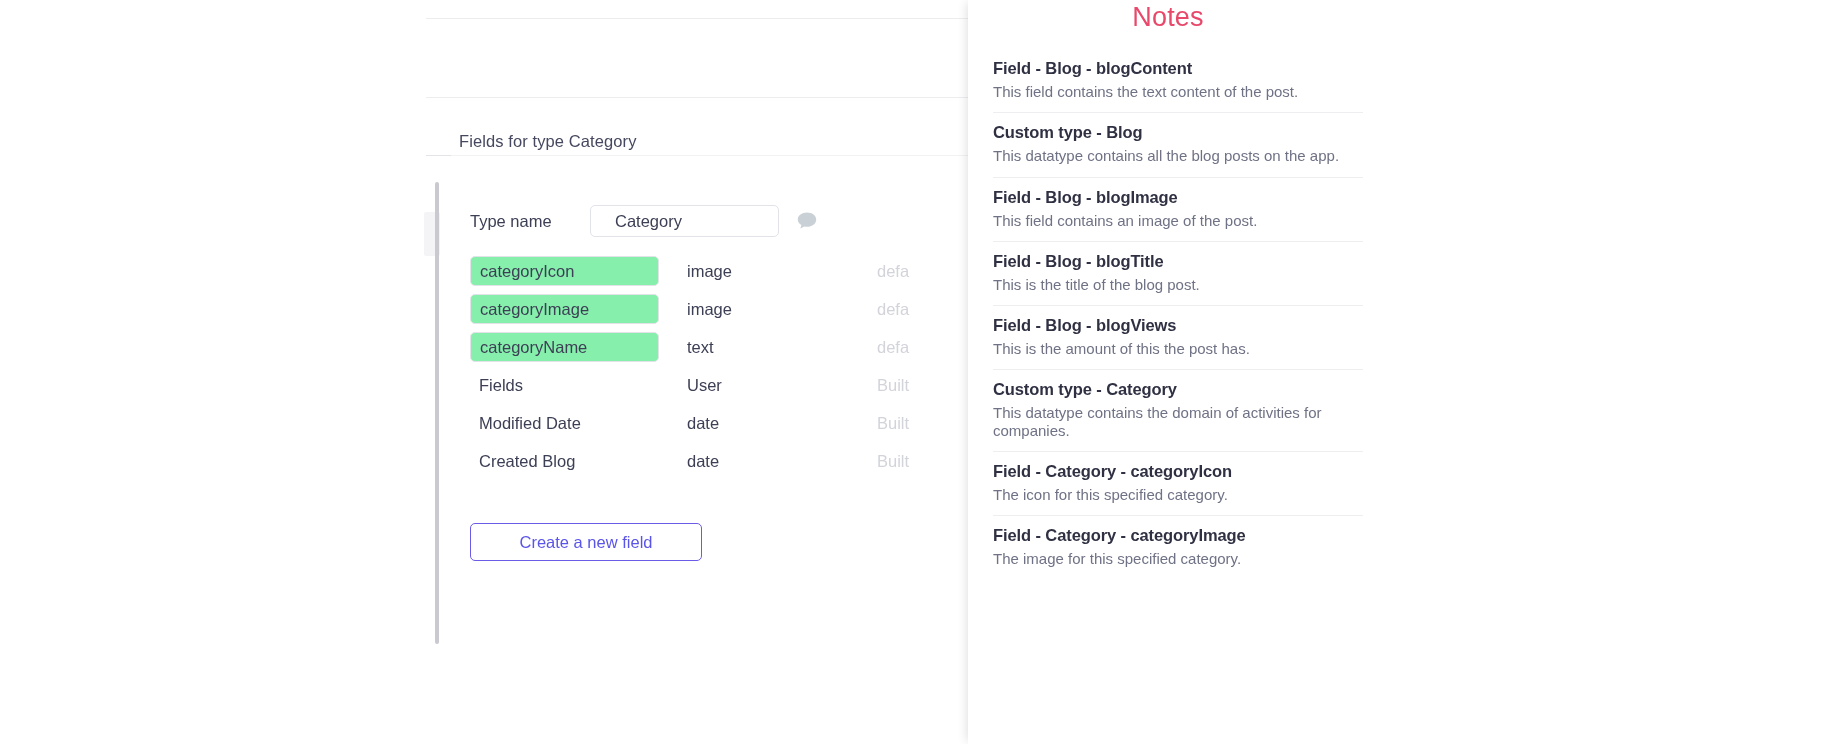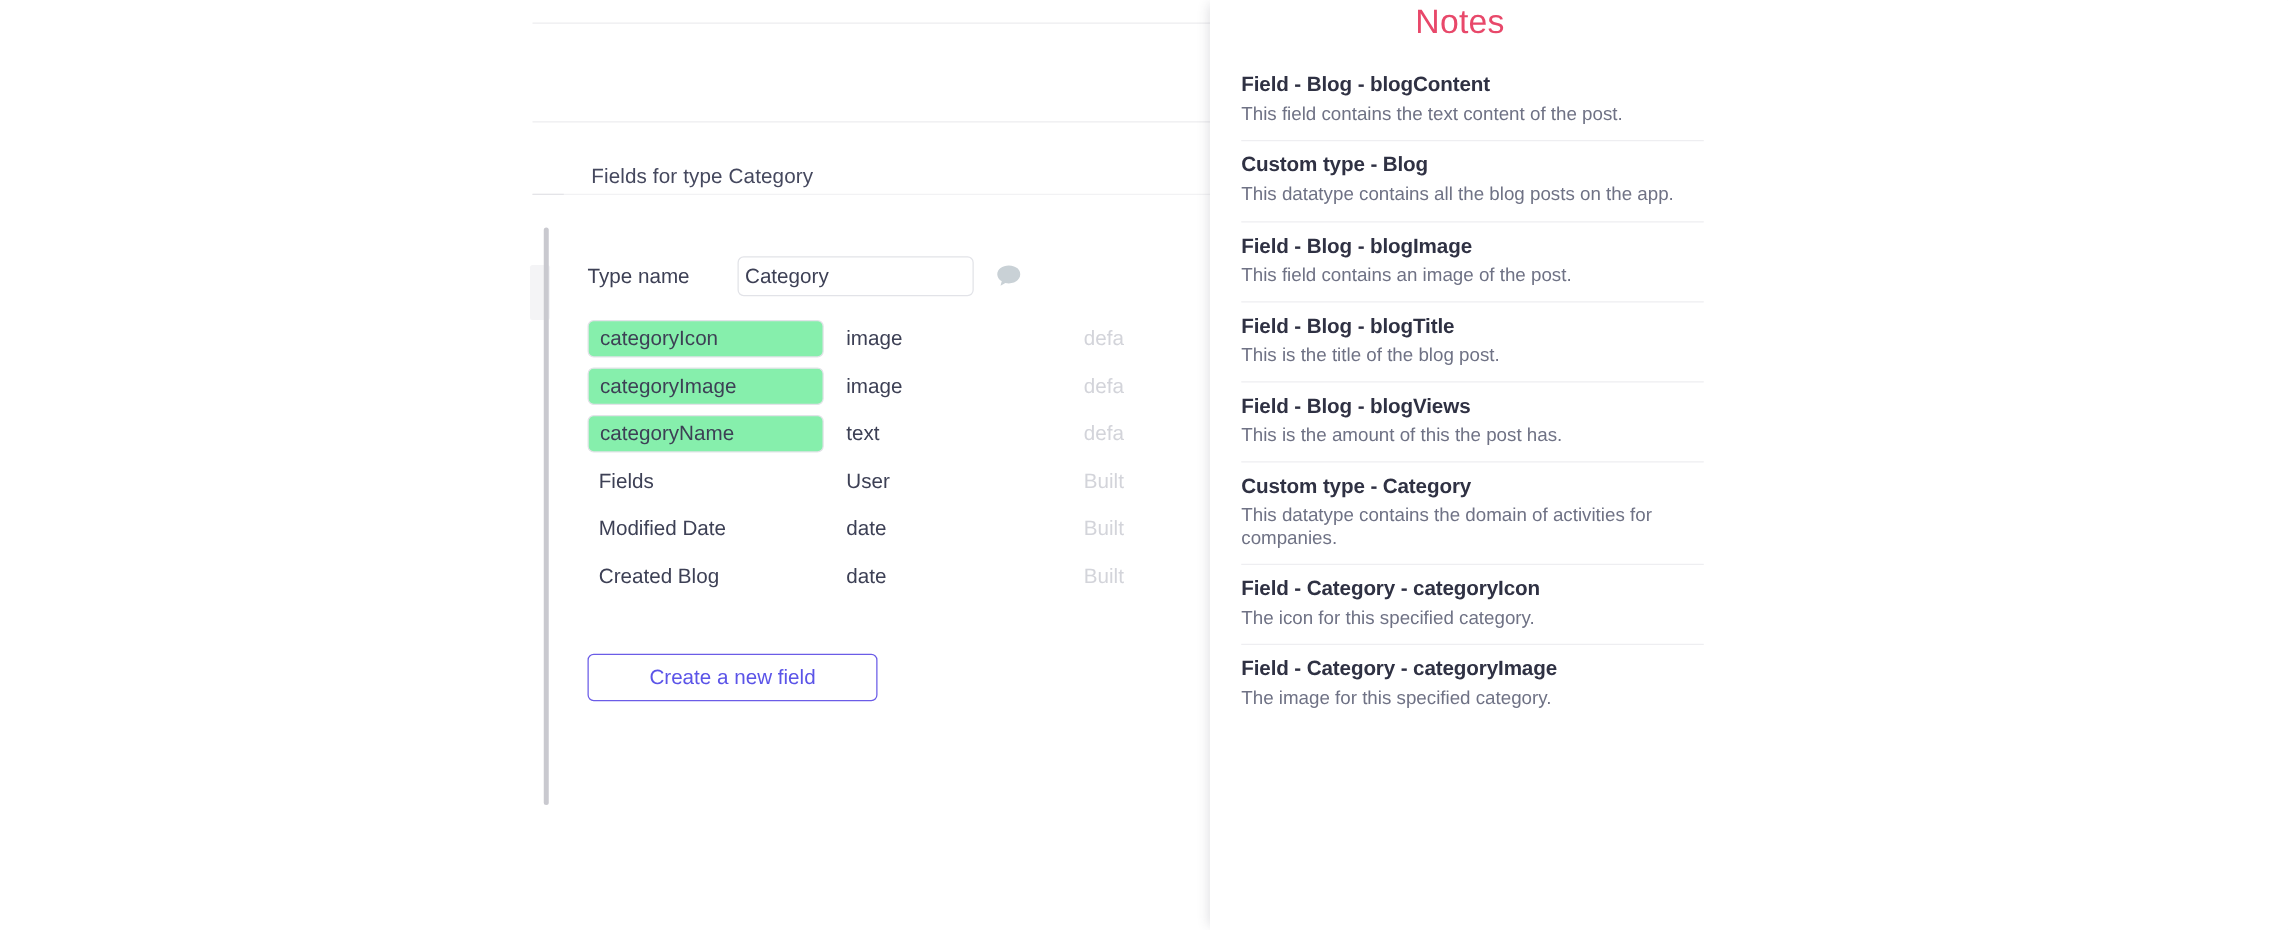"Fields for type Category" #section-header { left: 473px -> 459px }
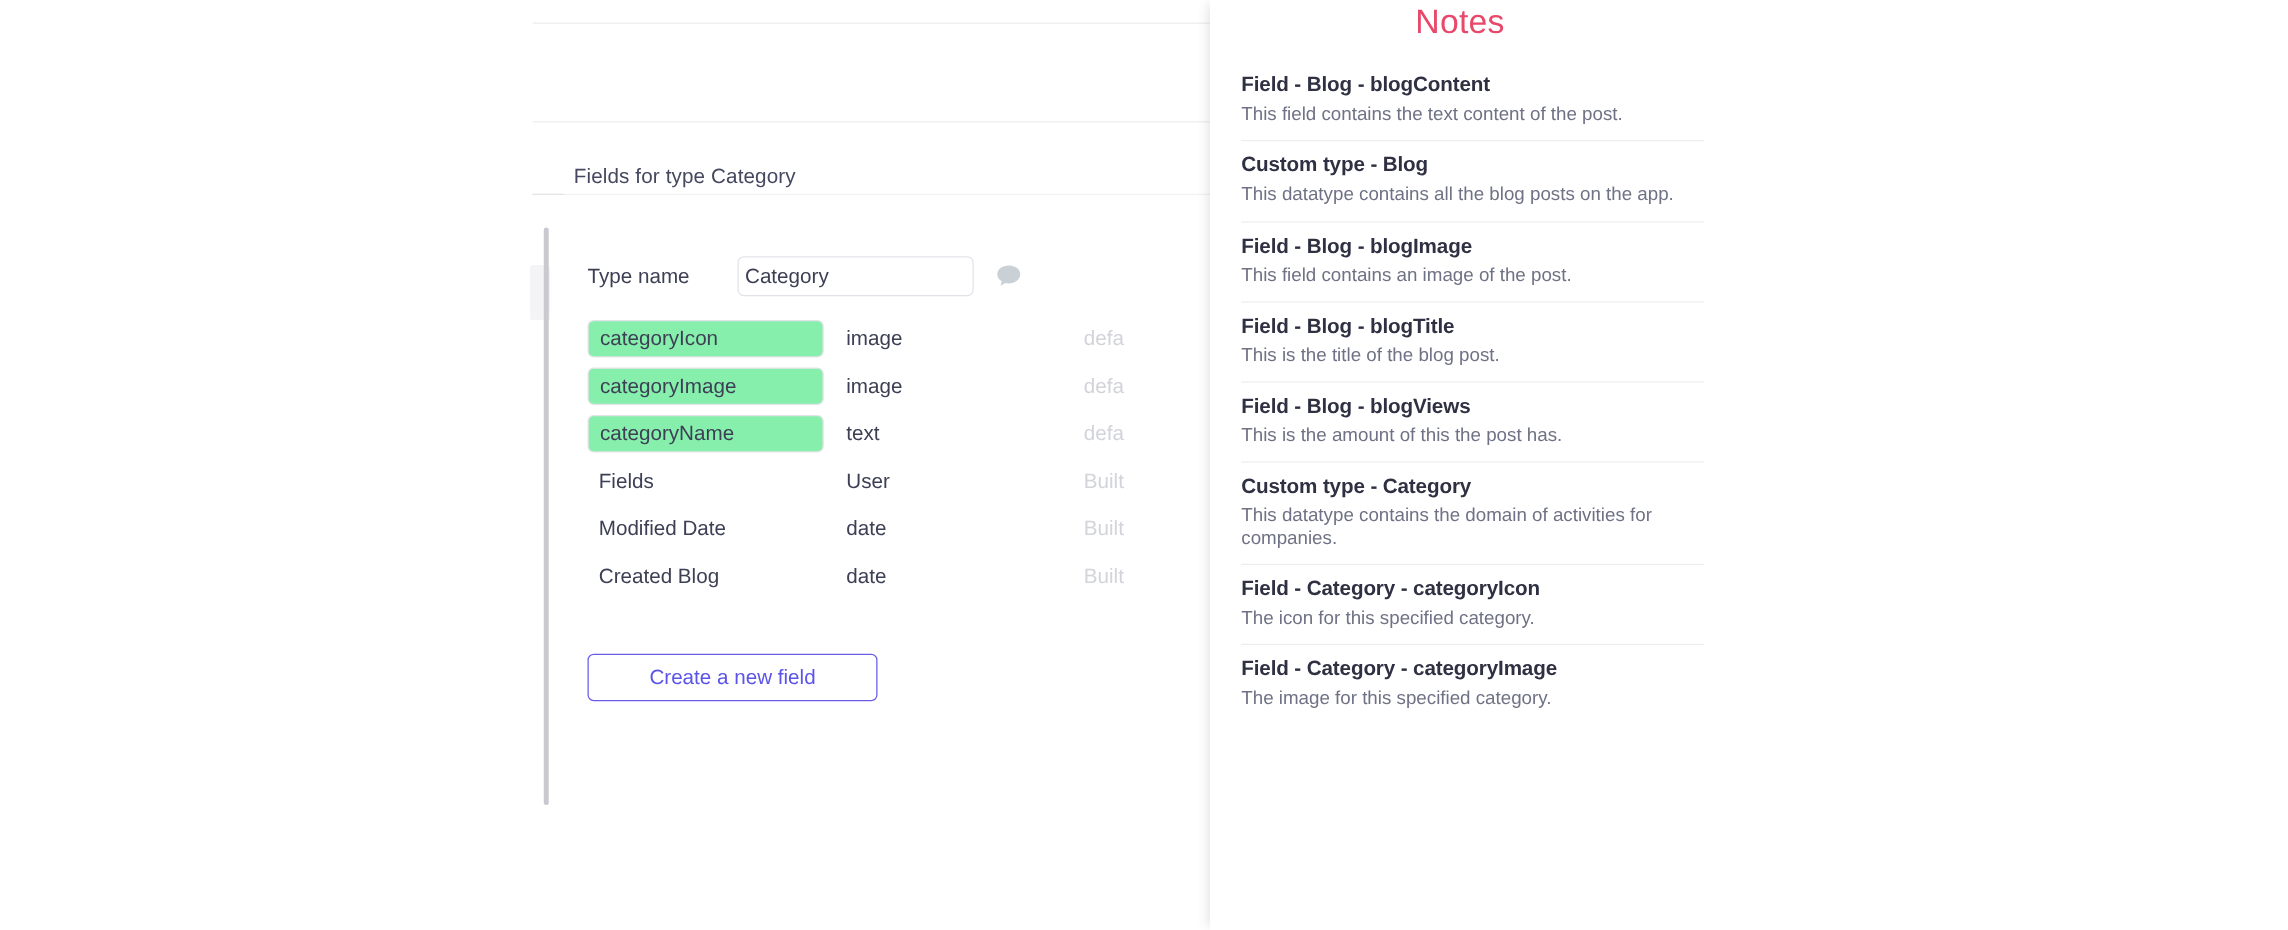"Category" #typename-input { padding: 0 5px -> 0 24px }
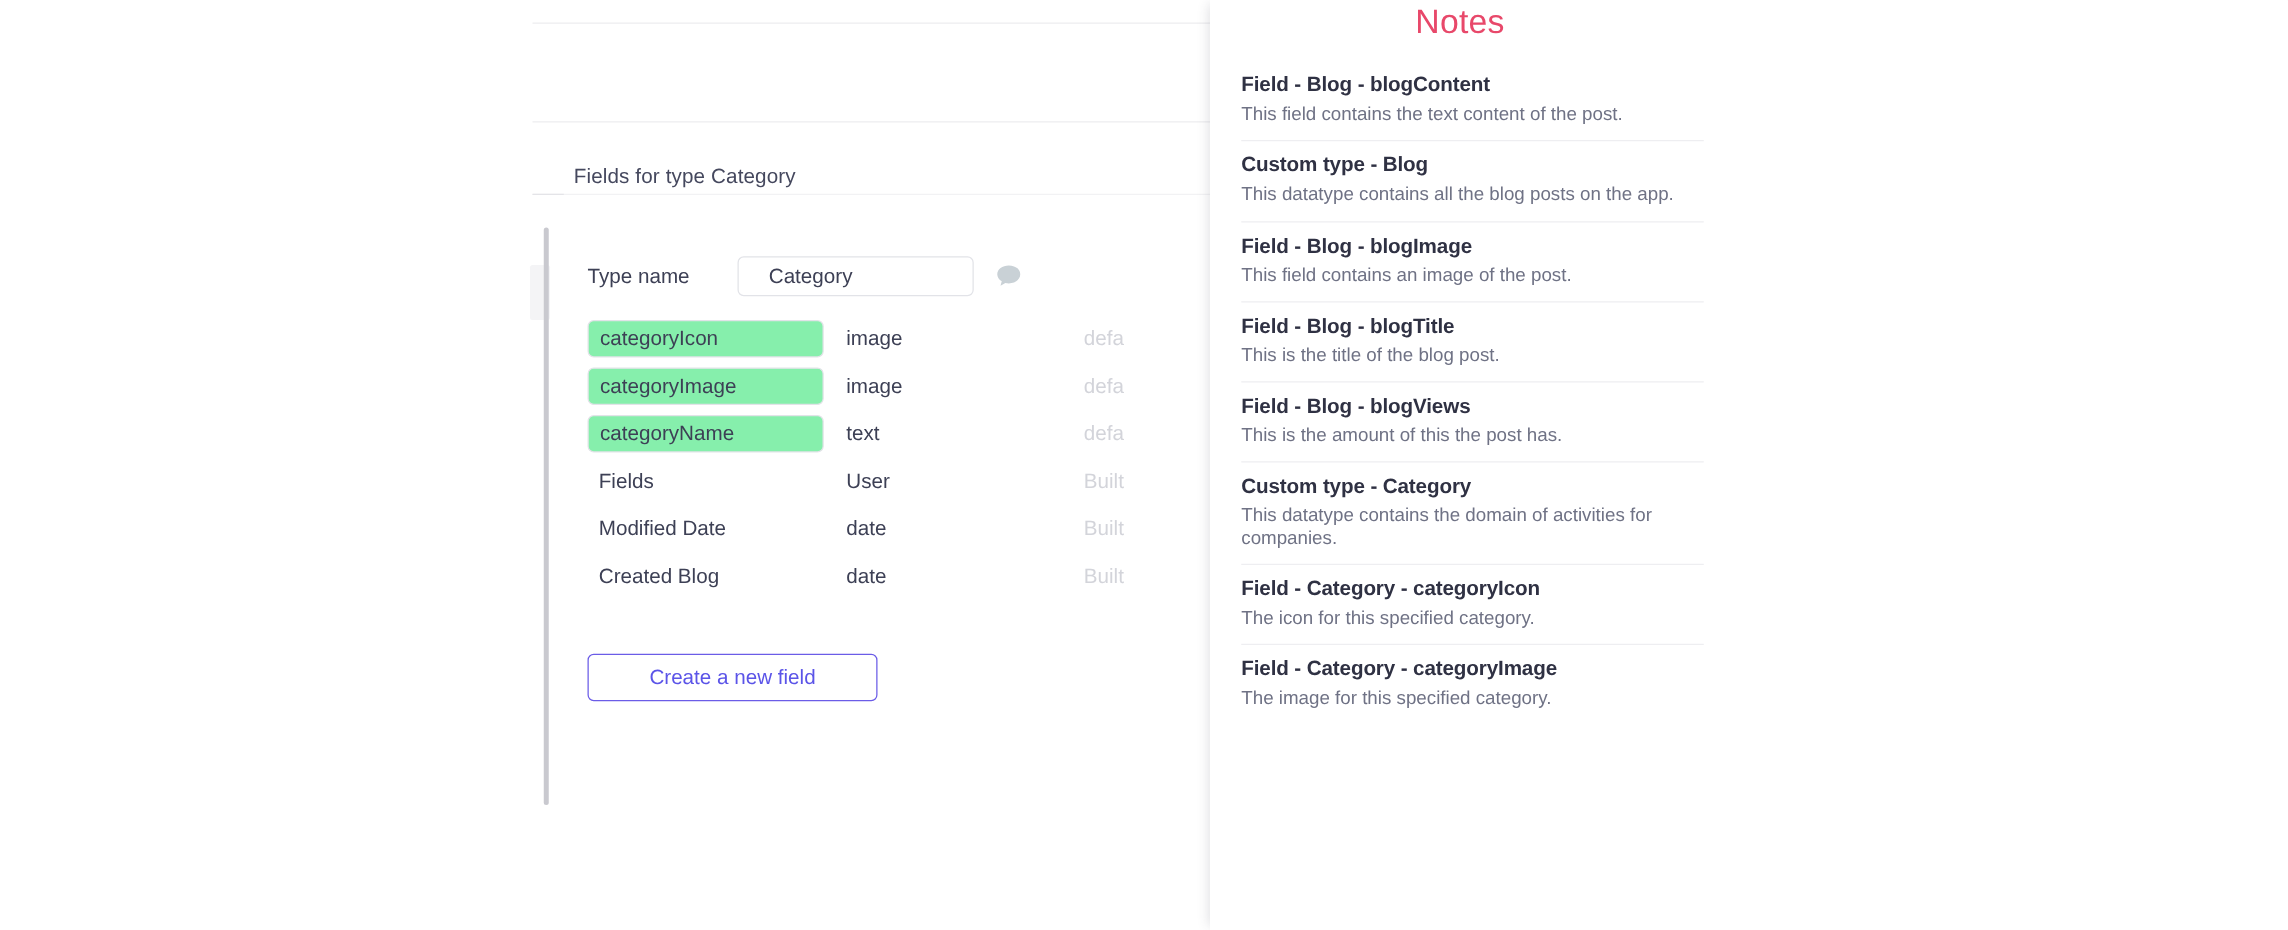"image" .field-type { margin-left: 18px -> 28px }
